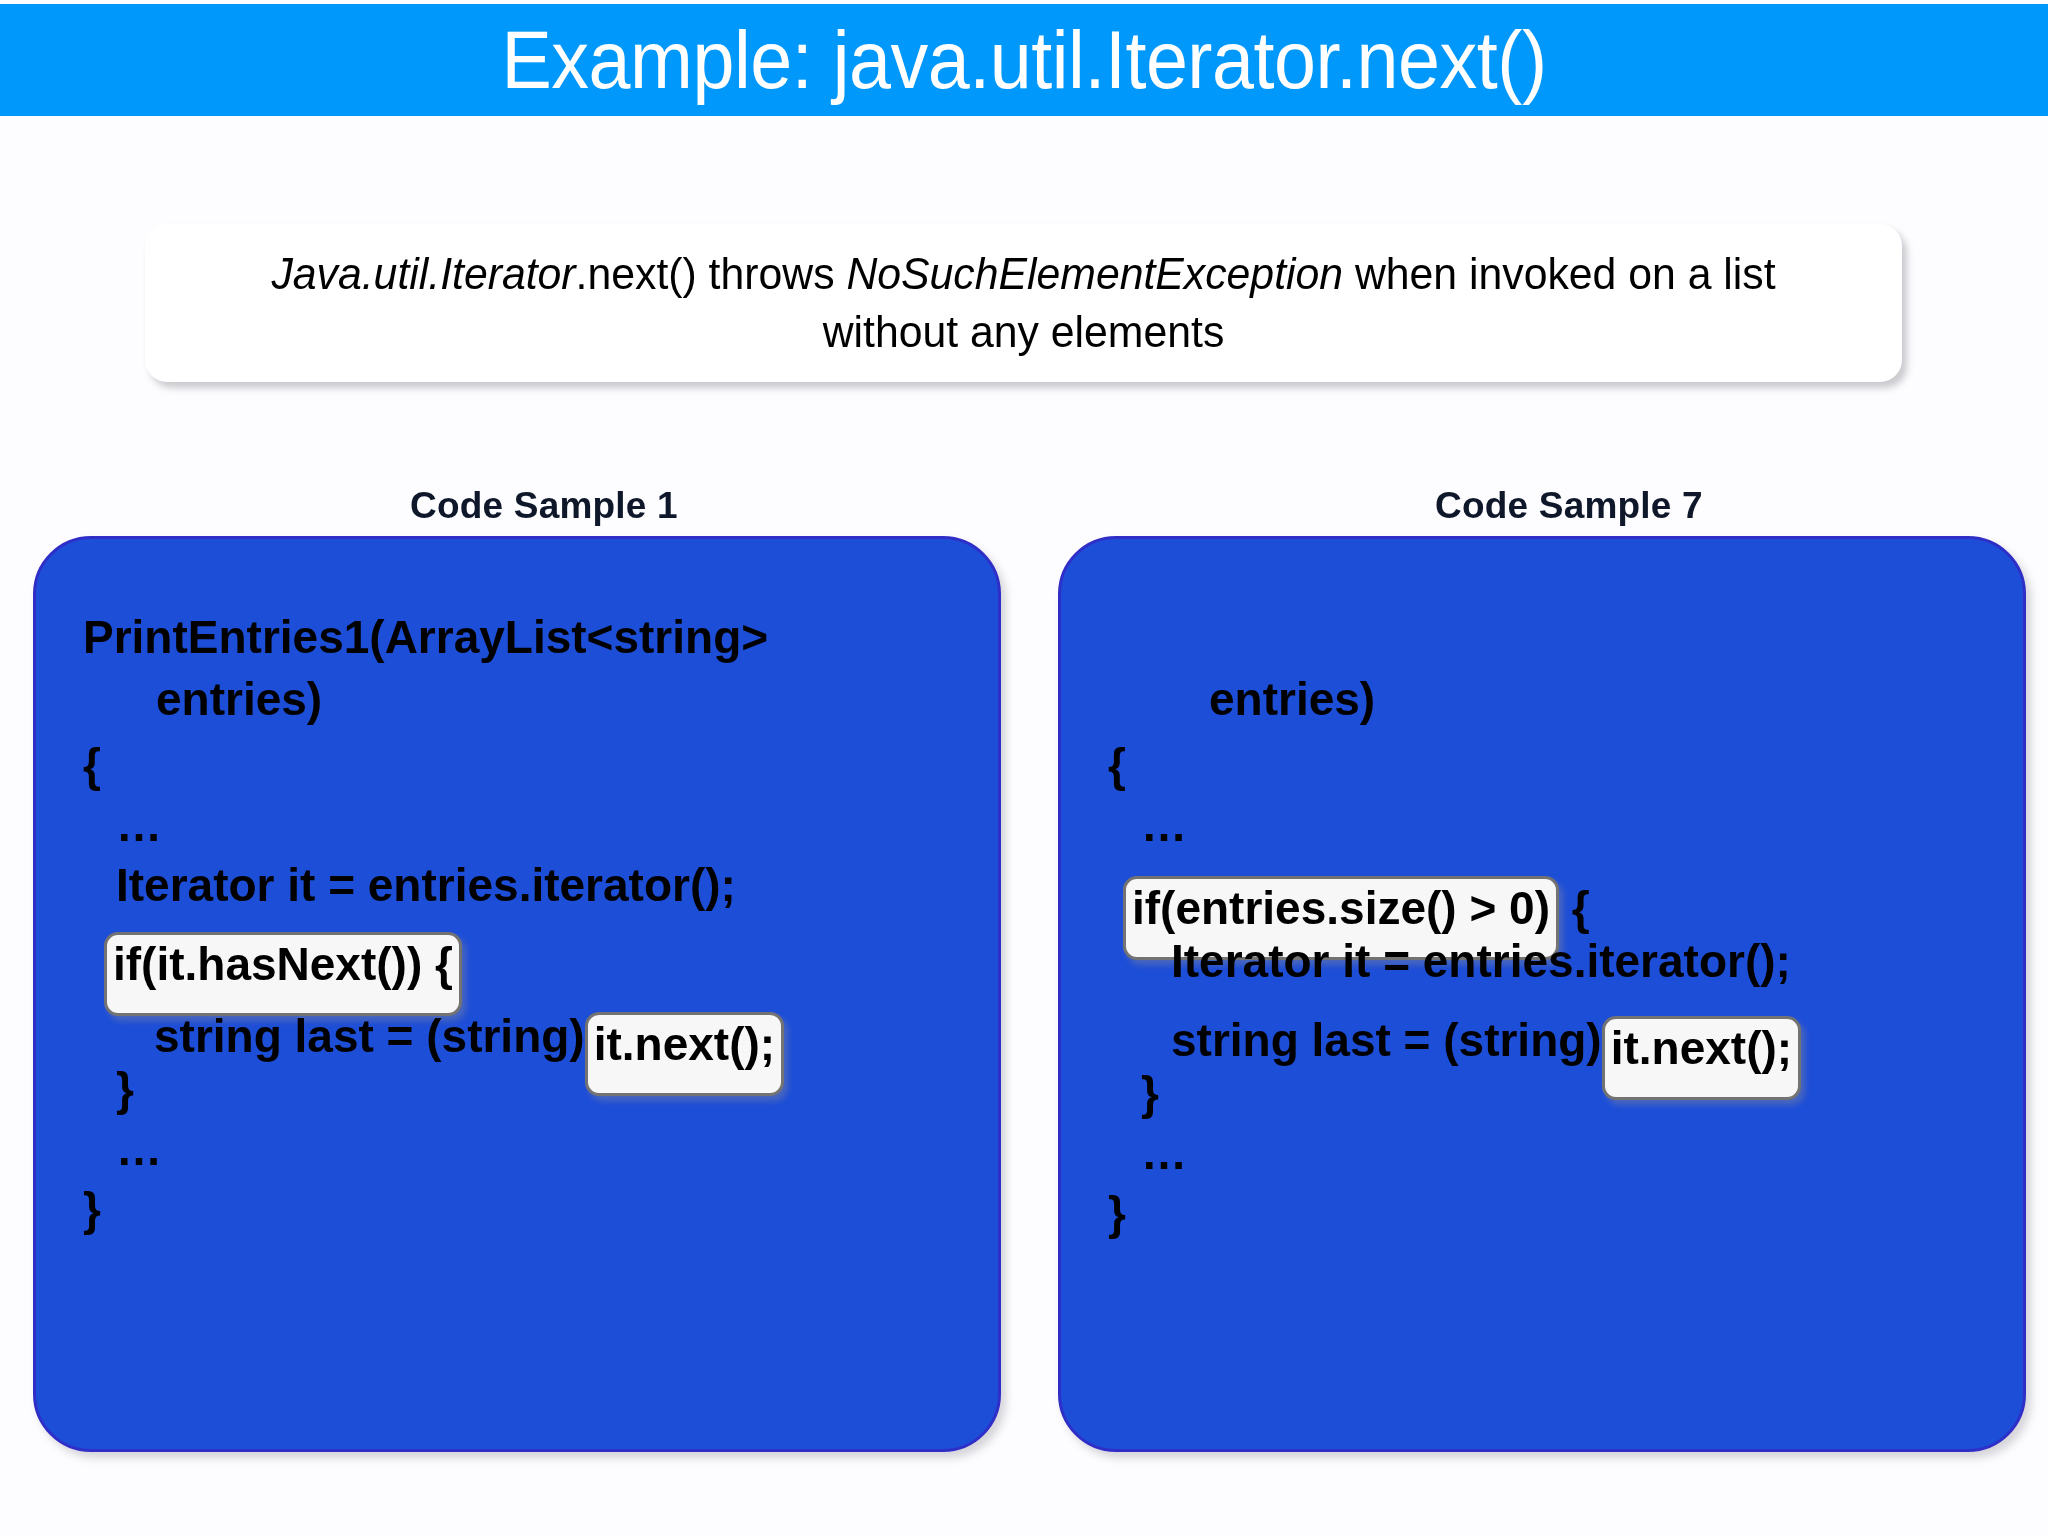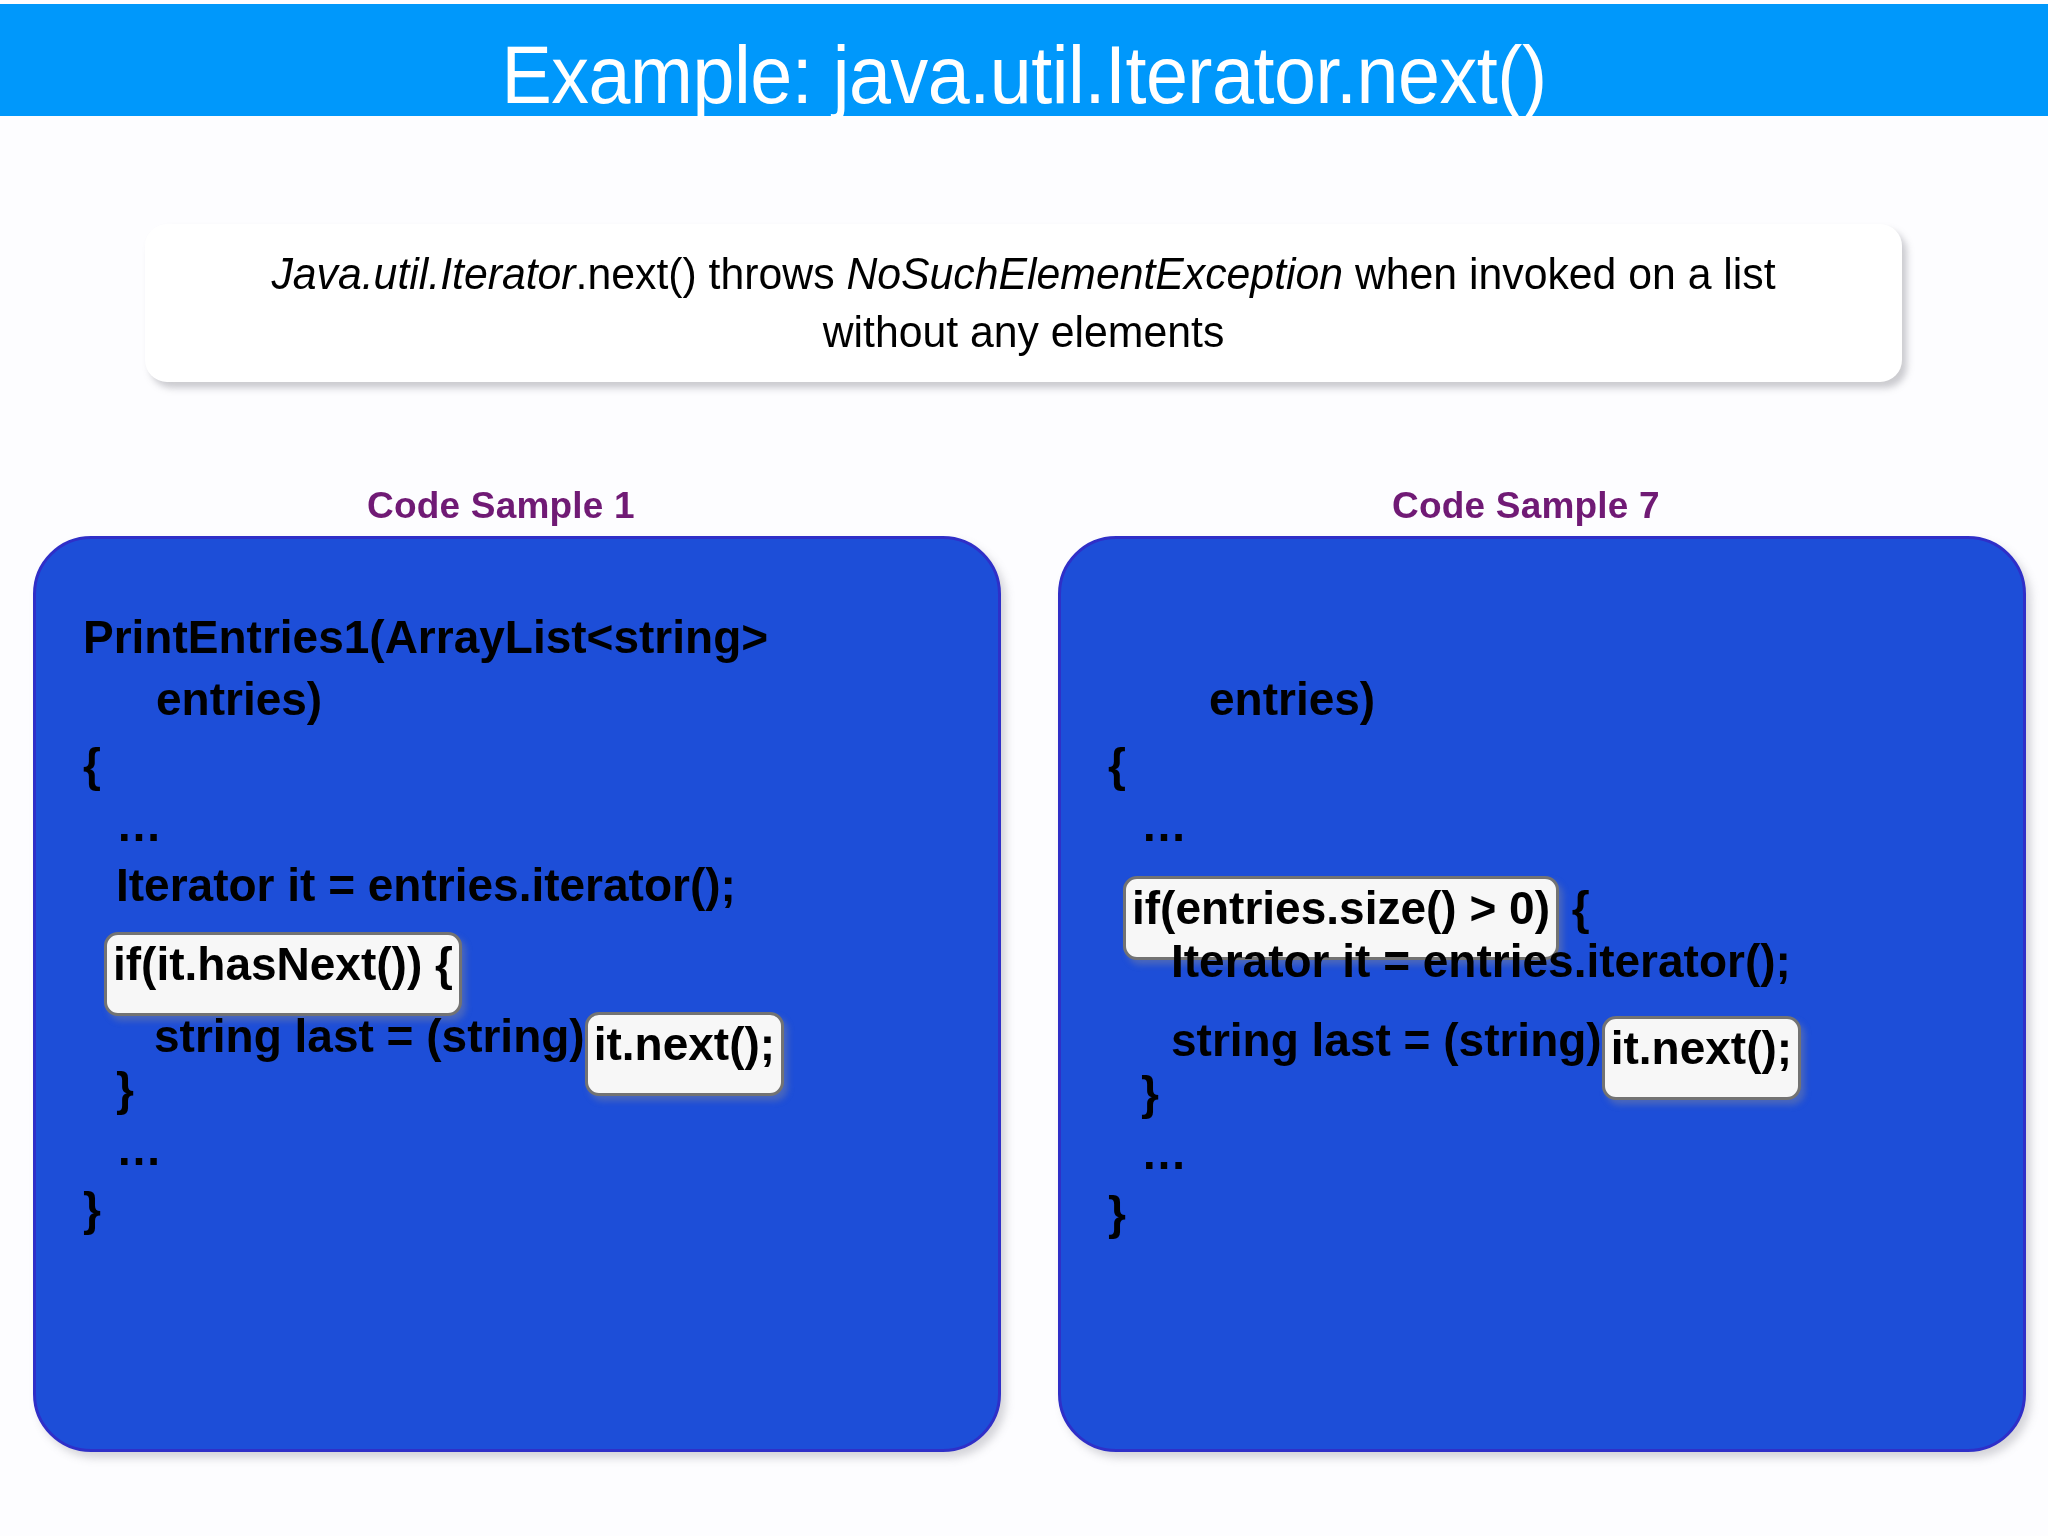"Example: java.util.Iterator.next()" #title-banner { align-items: flex-end -> center }
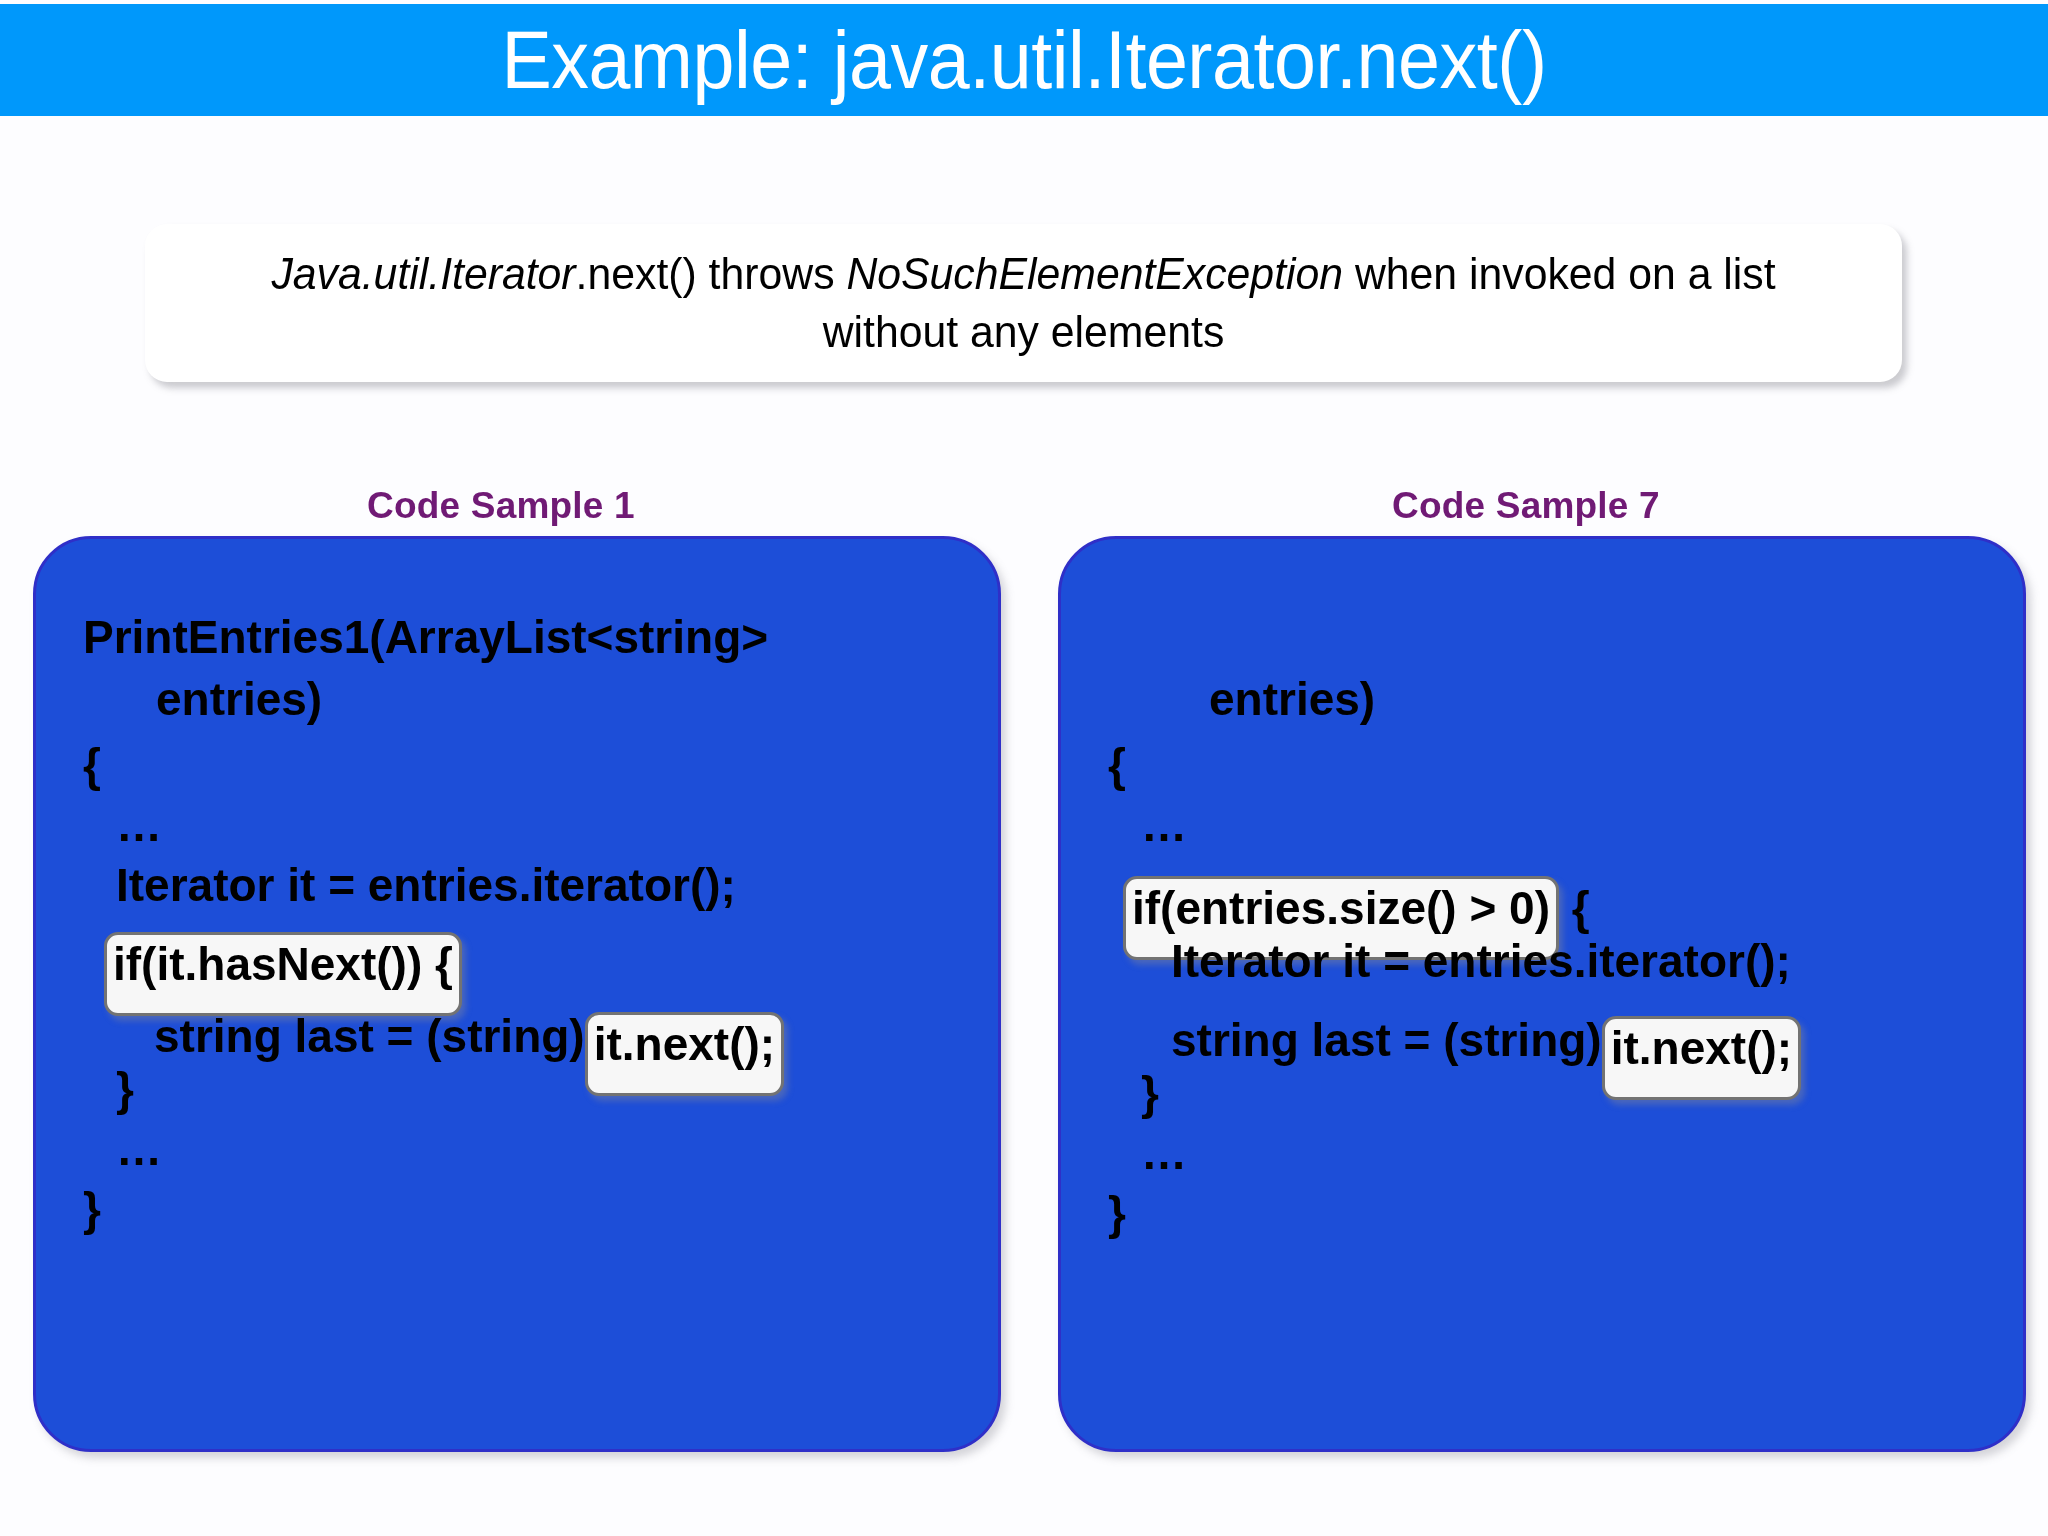"Code Sample 1" .column-heading { color: #701a75 -> #0f172a; margin-left: none -> 43px }
